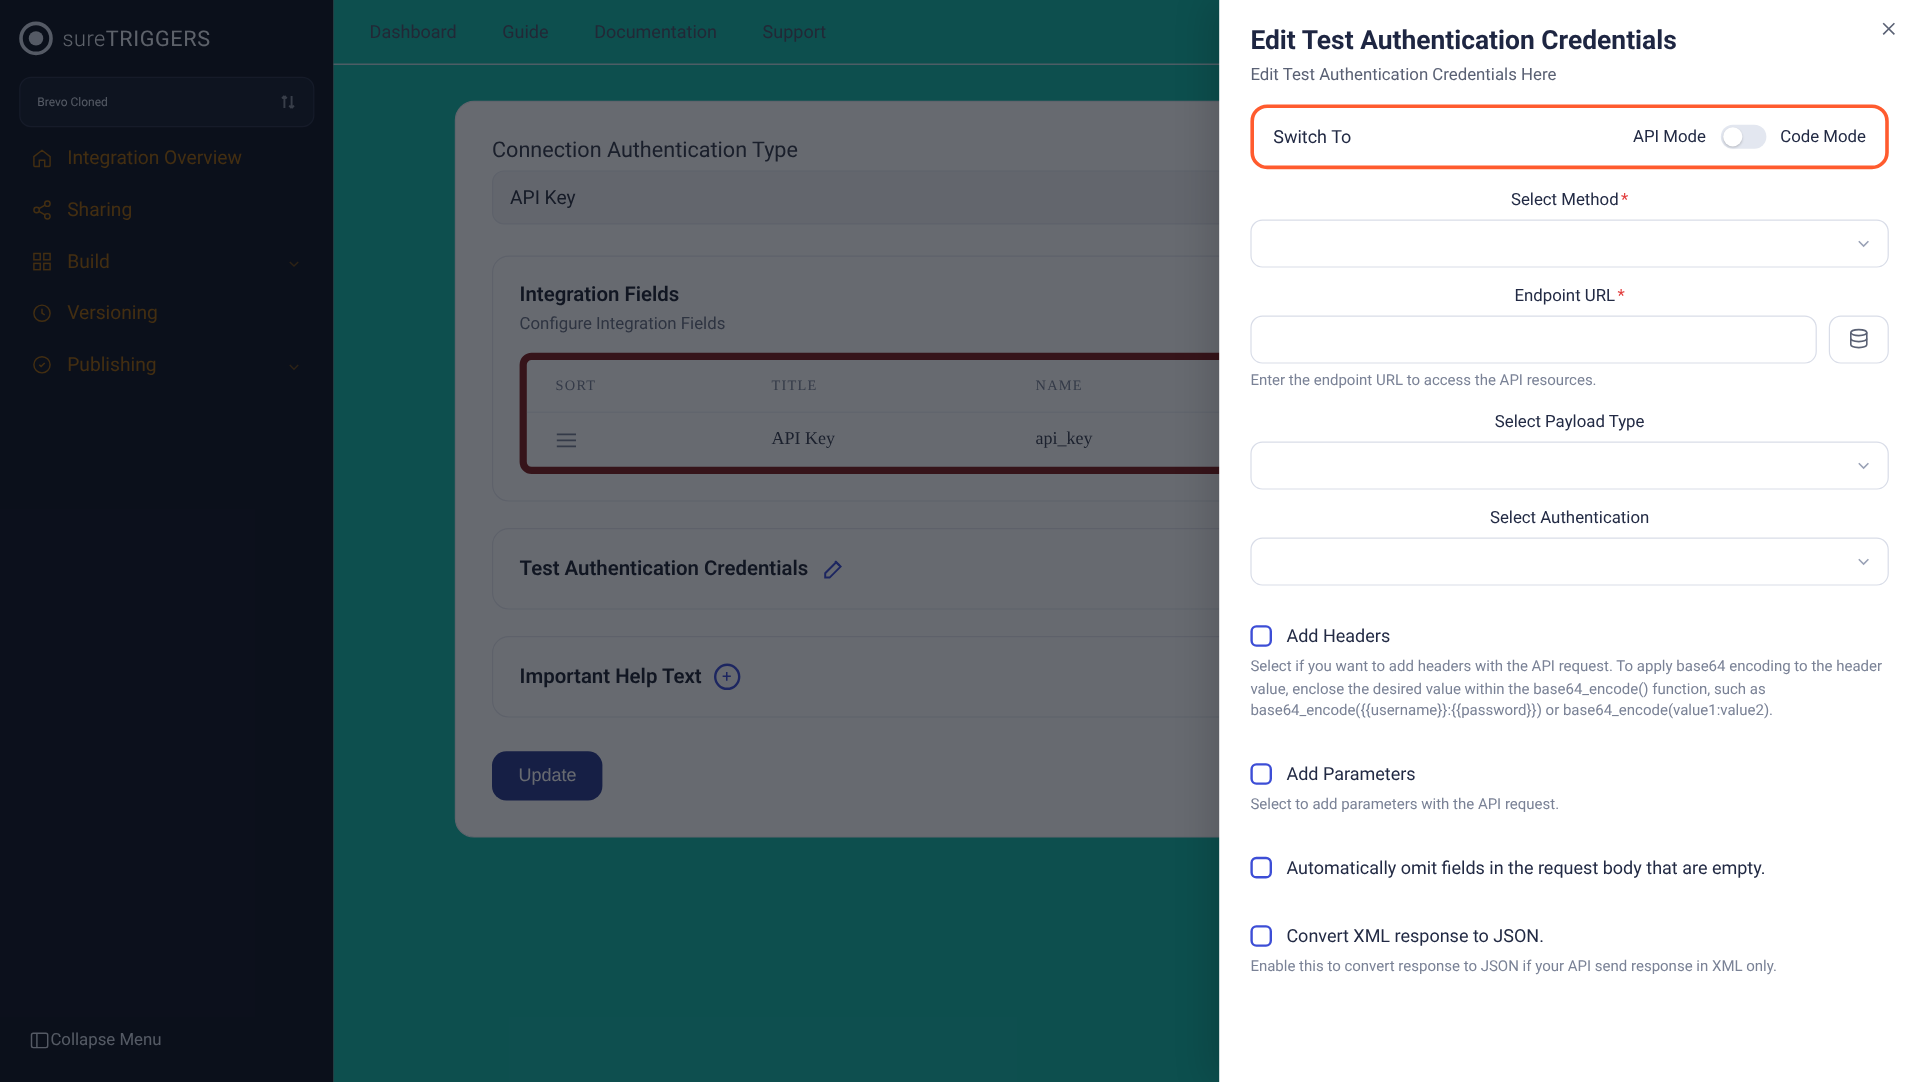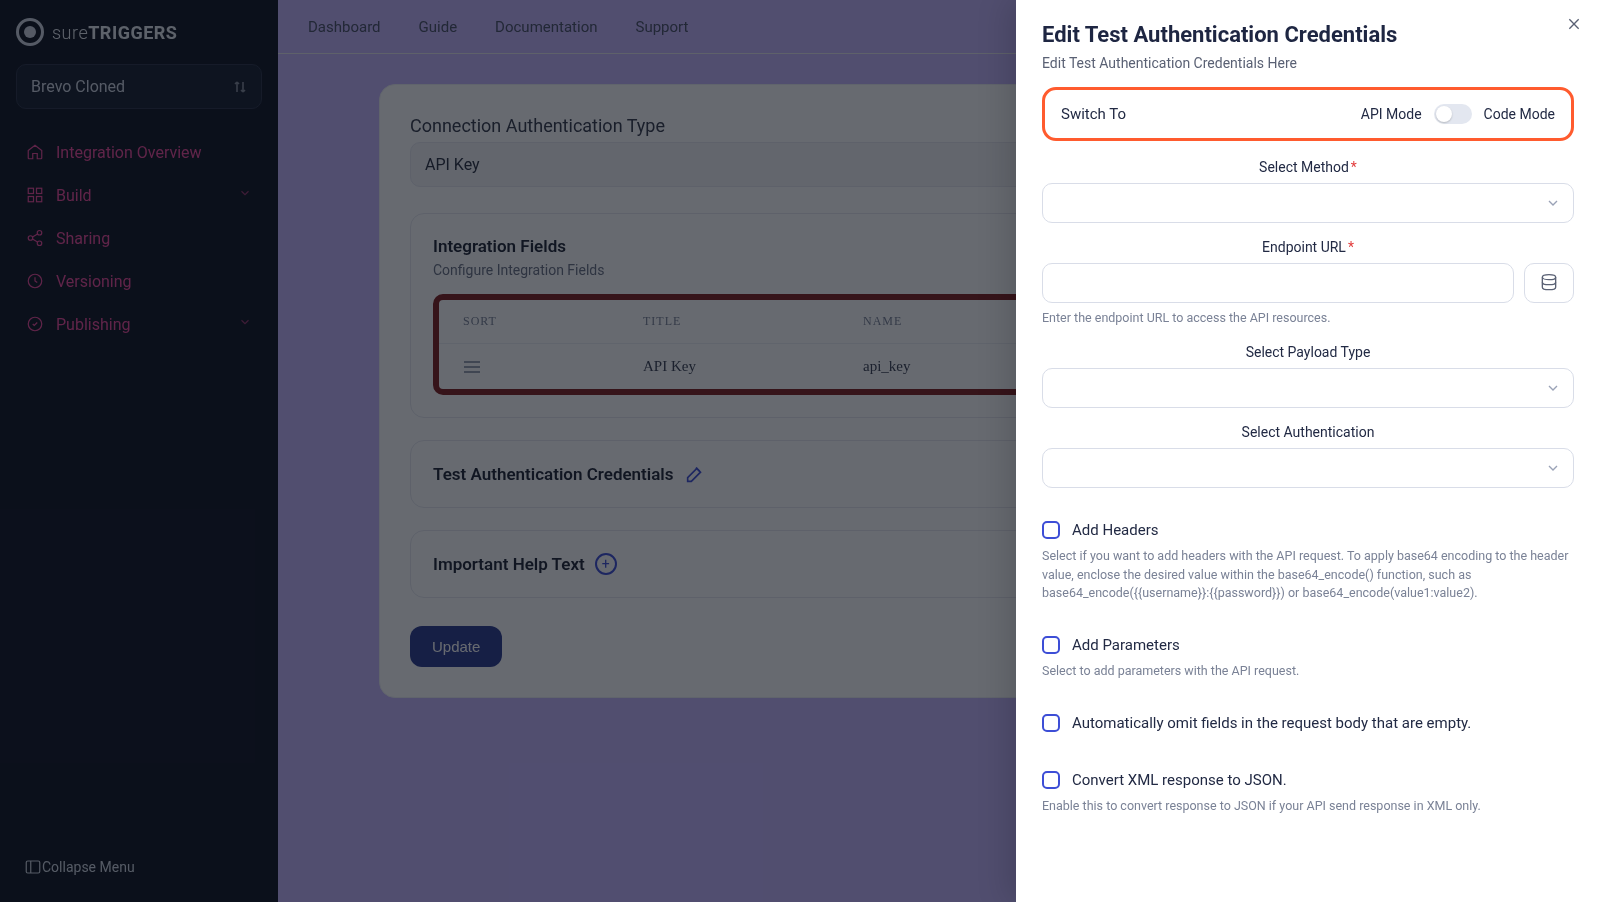"TRIGGERS" .logo-text b { font-weight: 700 -> 400 }
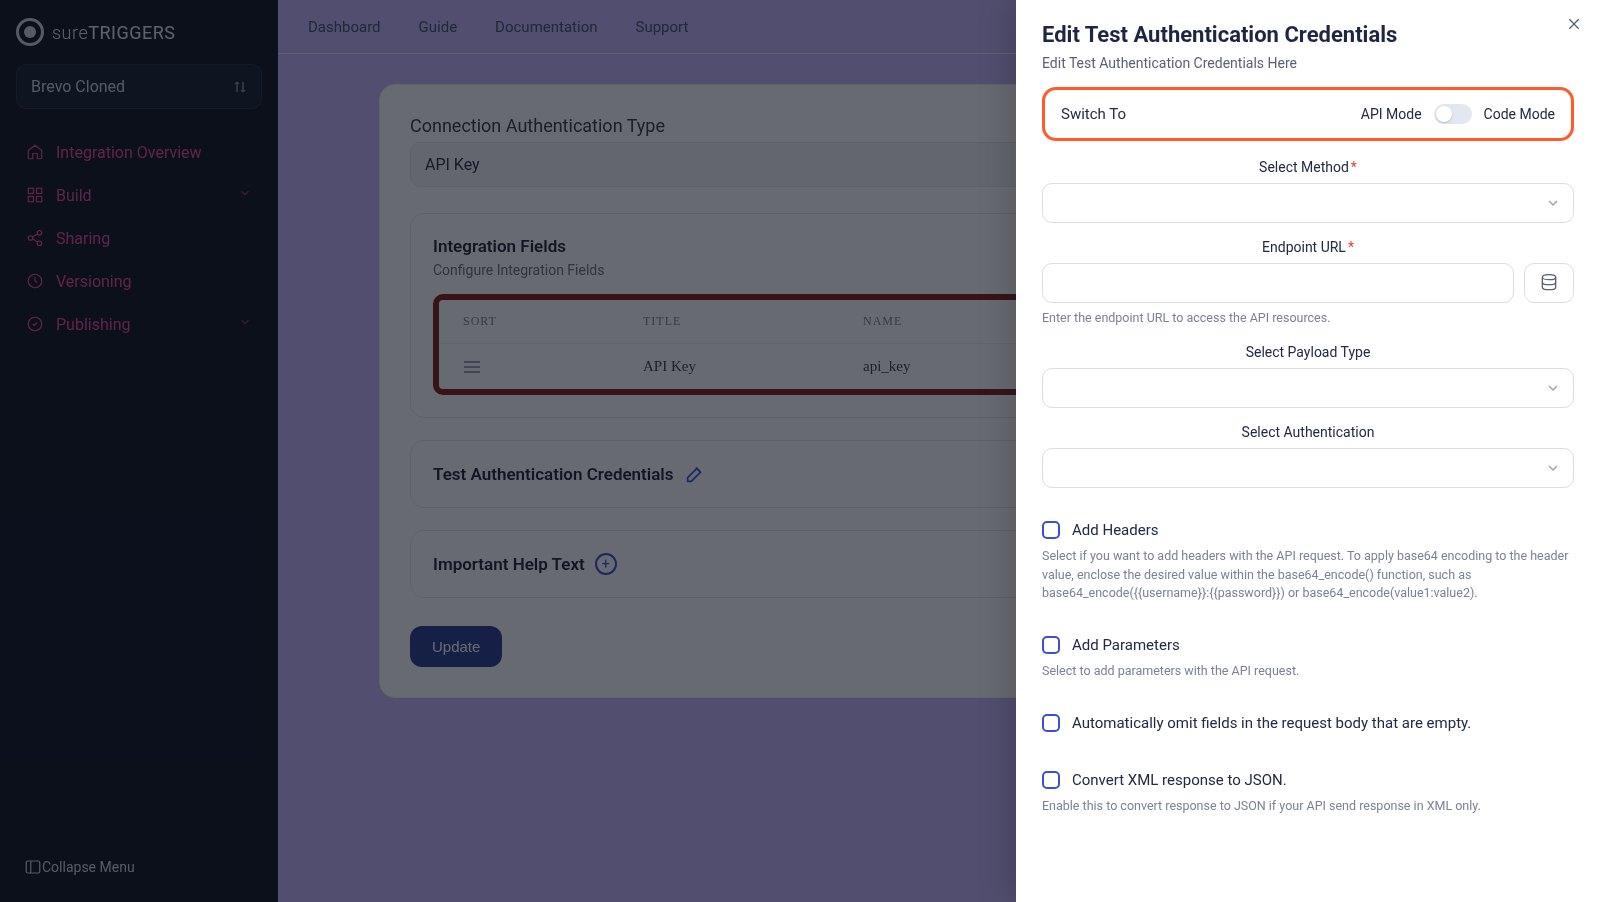"Dashboard" .main { background: #c4b5fd -> #14b8a6 }
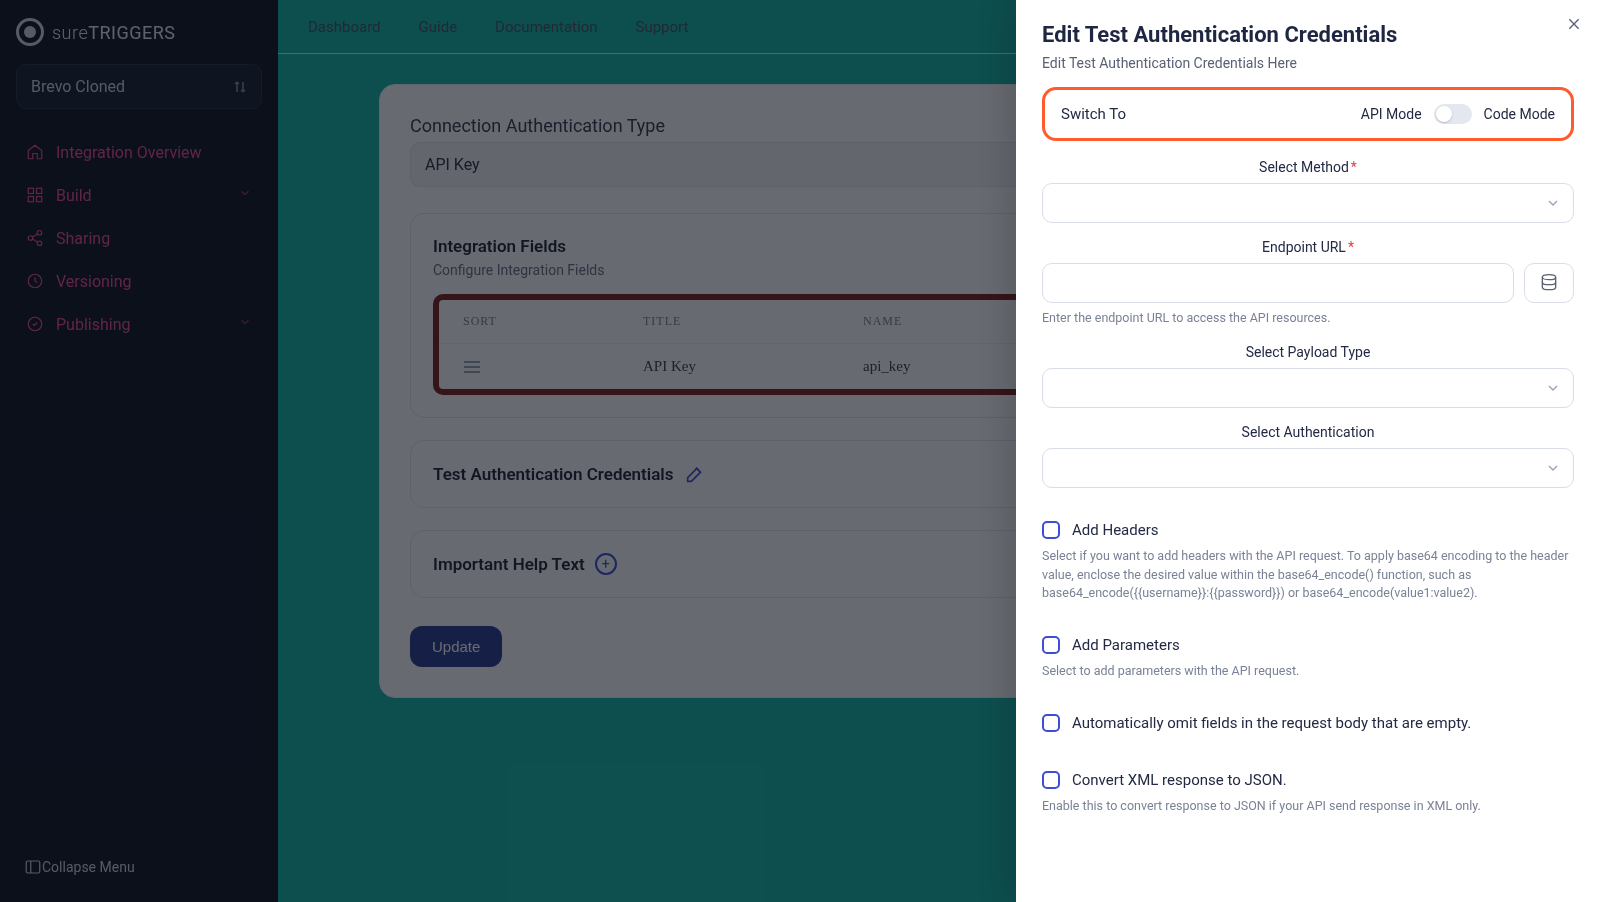"Brevo Cloned" .project-select { font-size: 16px -> 10px; margin-bottom: 24px -> 6px }
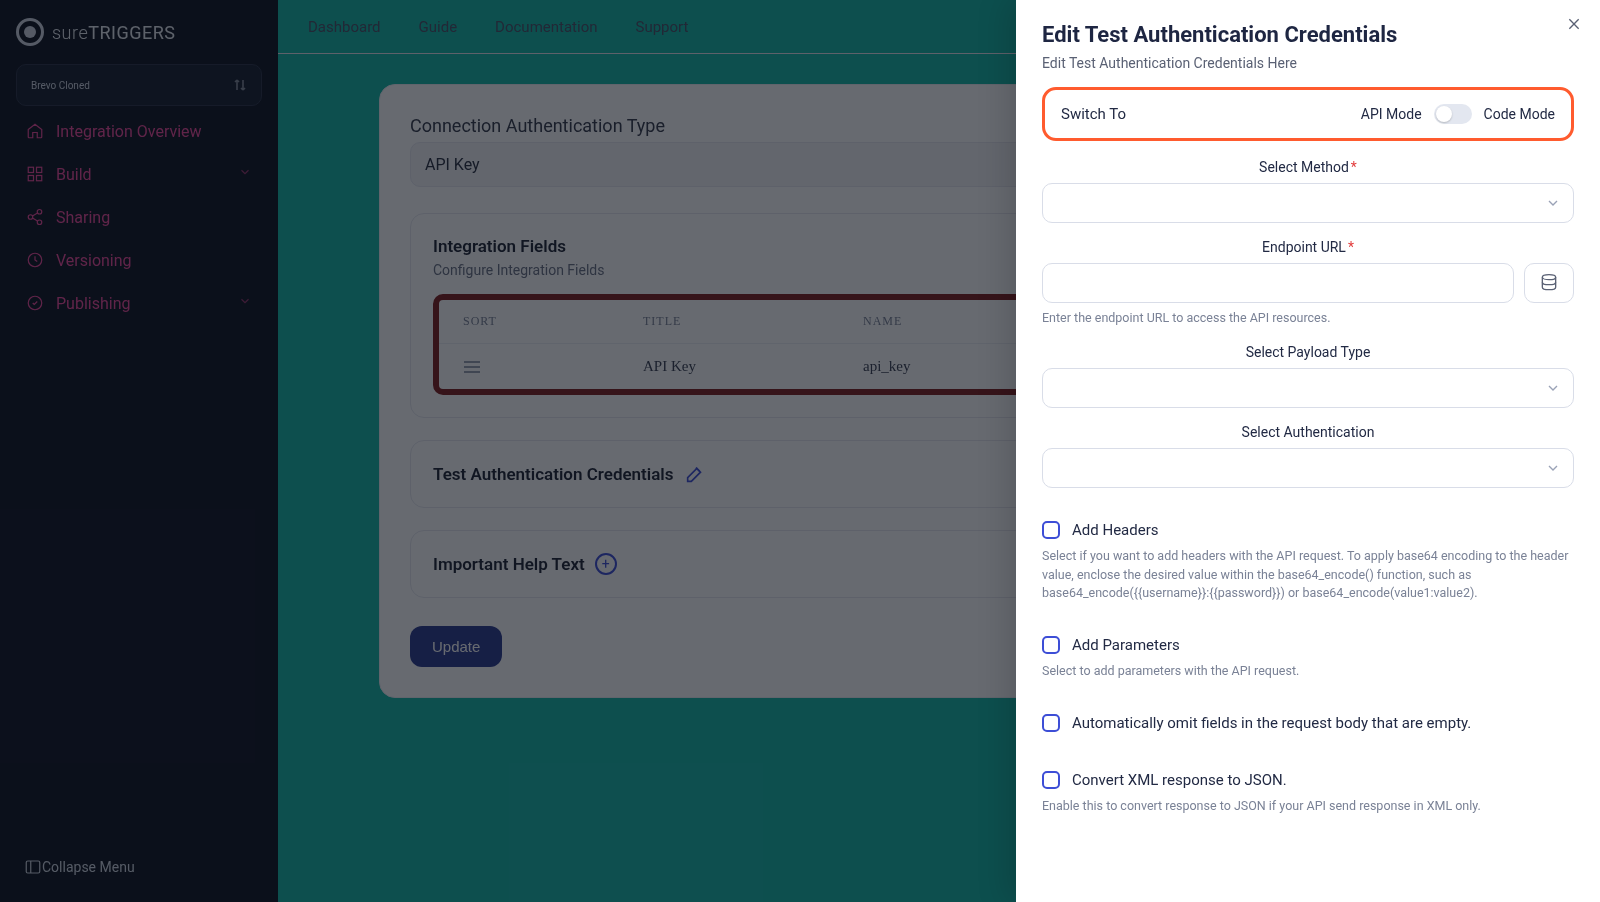"Integration Overview" .nav-item { align-items: flex-start -> flex-end; color: #ec4899 -> #a16207 }
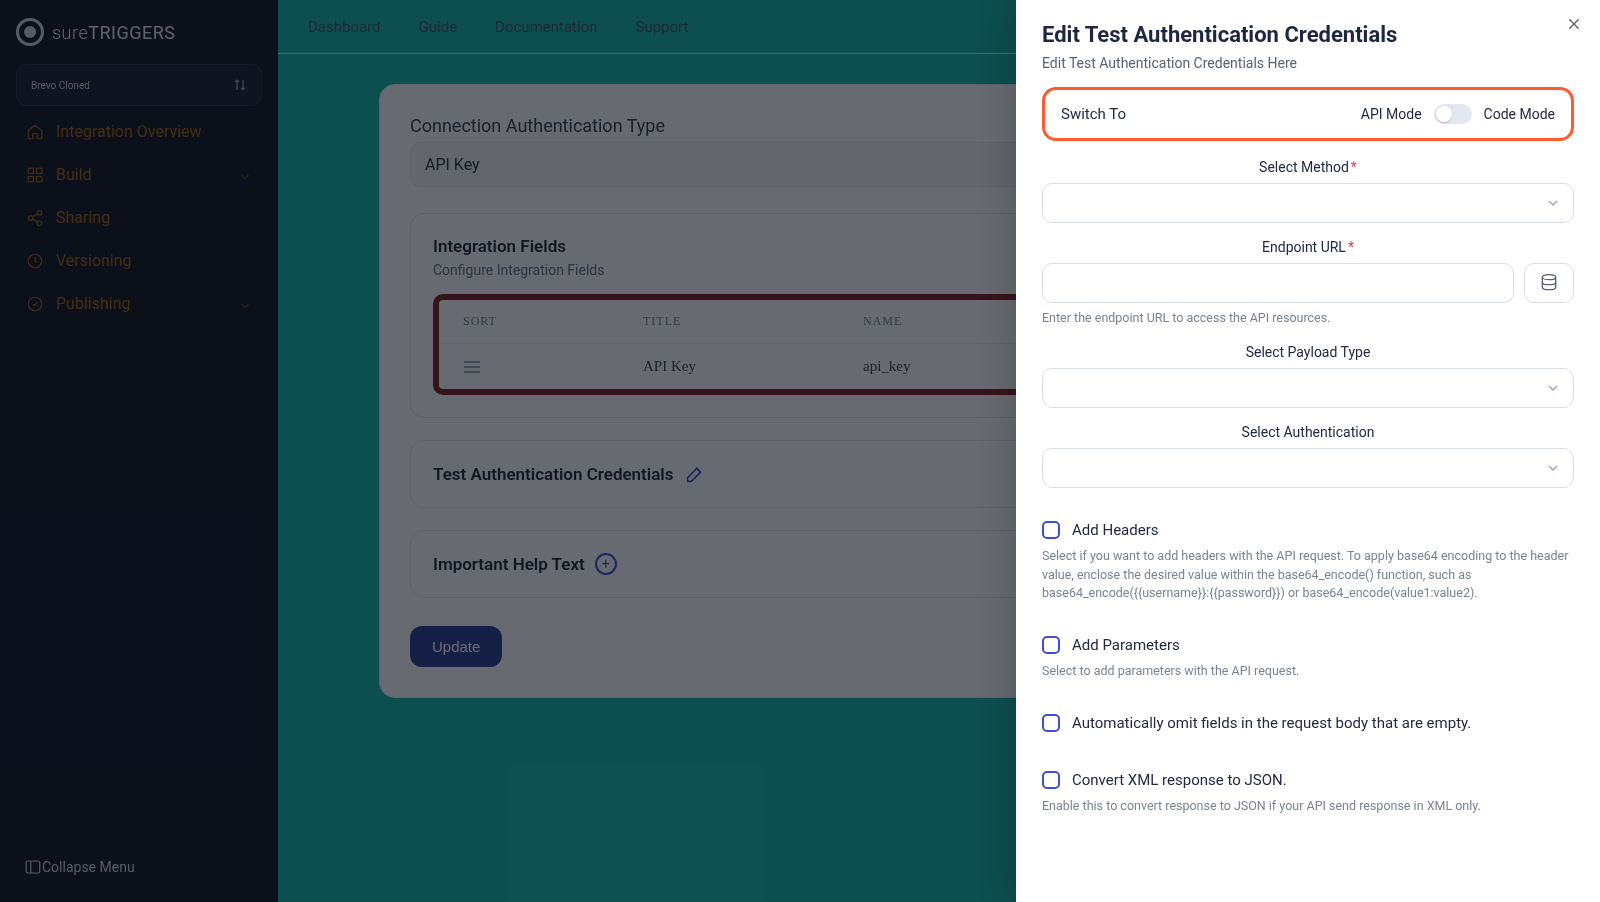"Build" div.nav-item { order: before "Sharing" -> after "Sharing" }
